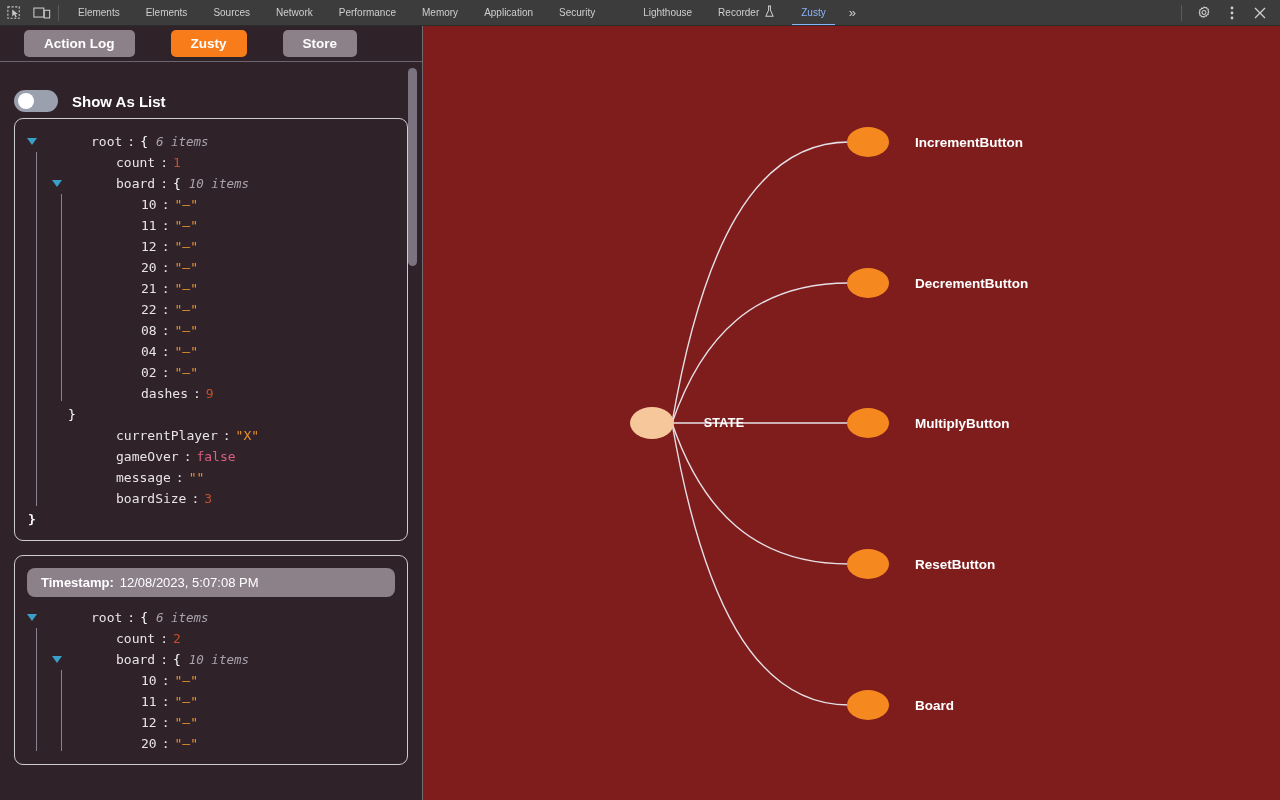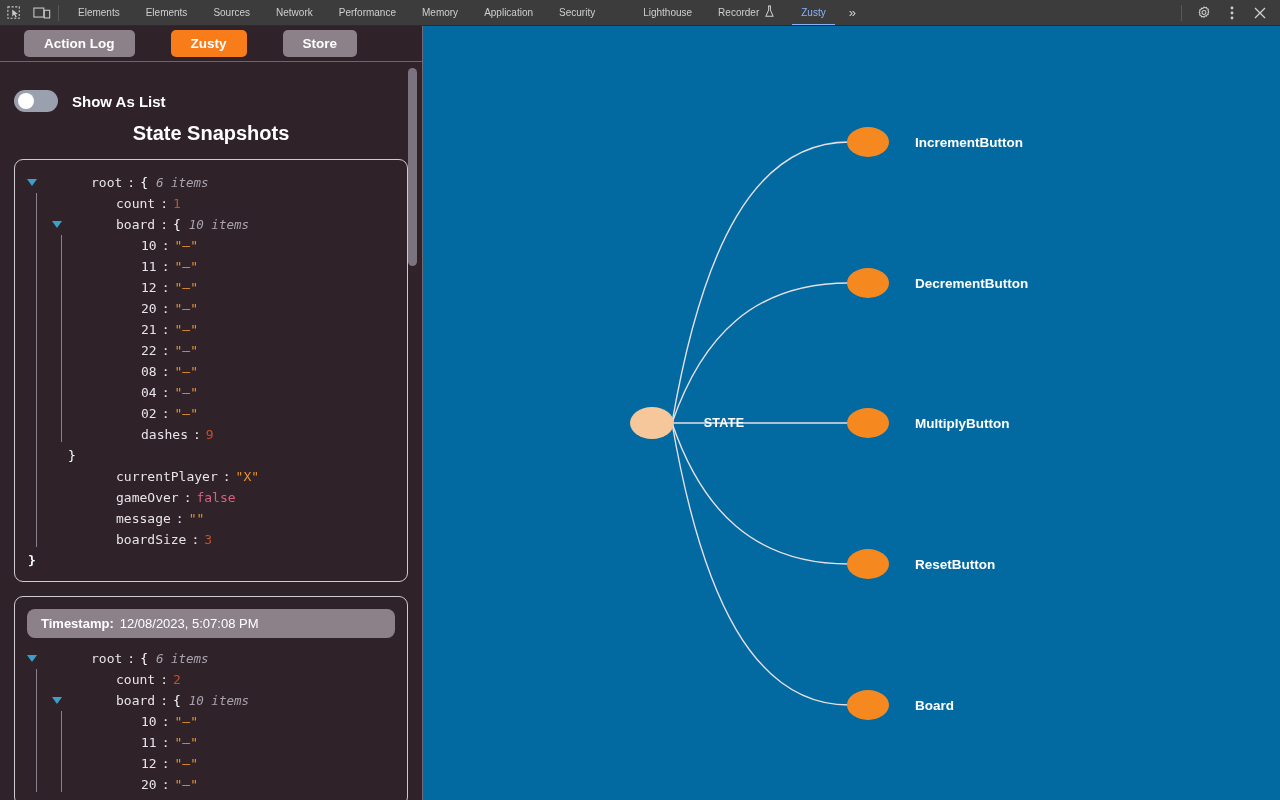"State Snapshots" div { html: <div>State Snapshots</div> -> none }
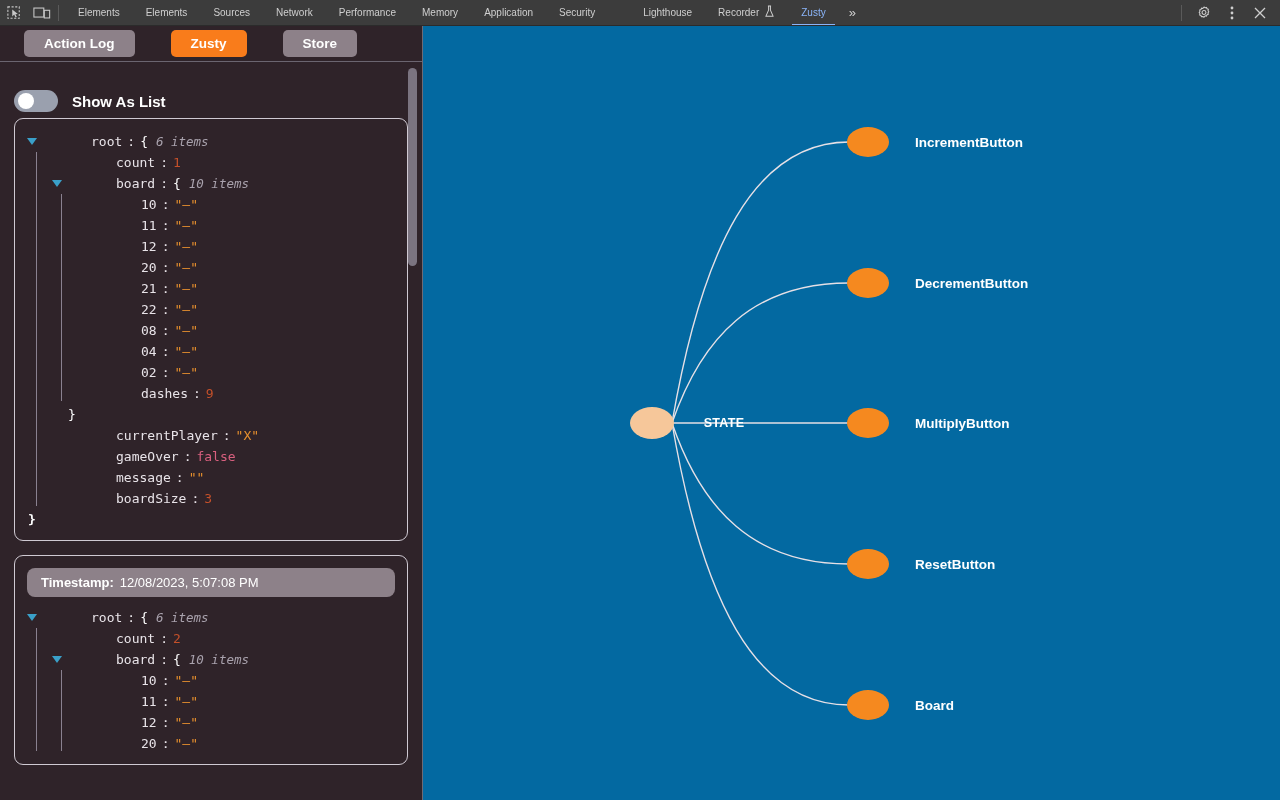"IncrementButton" #graph-panel { background: #0369a1 -> #7f1d1d }
